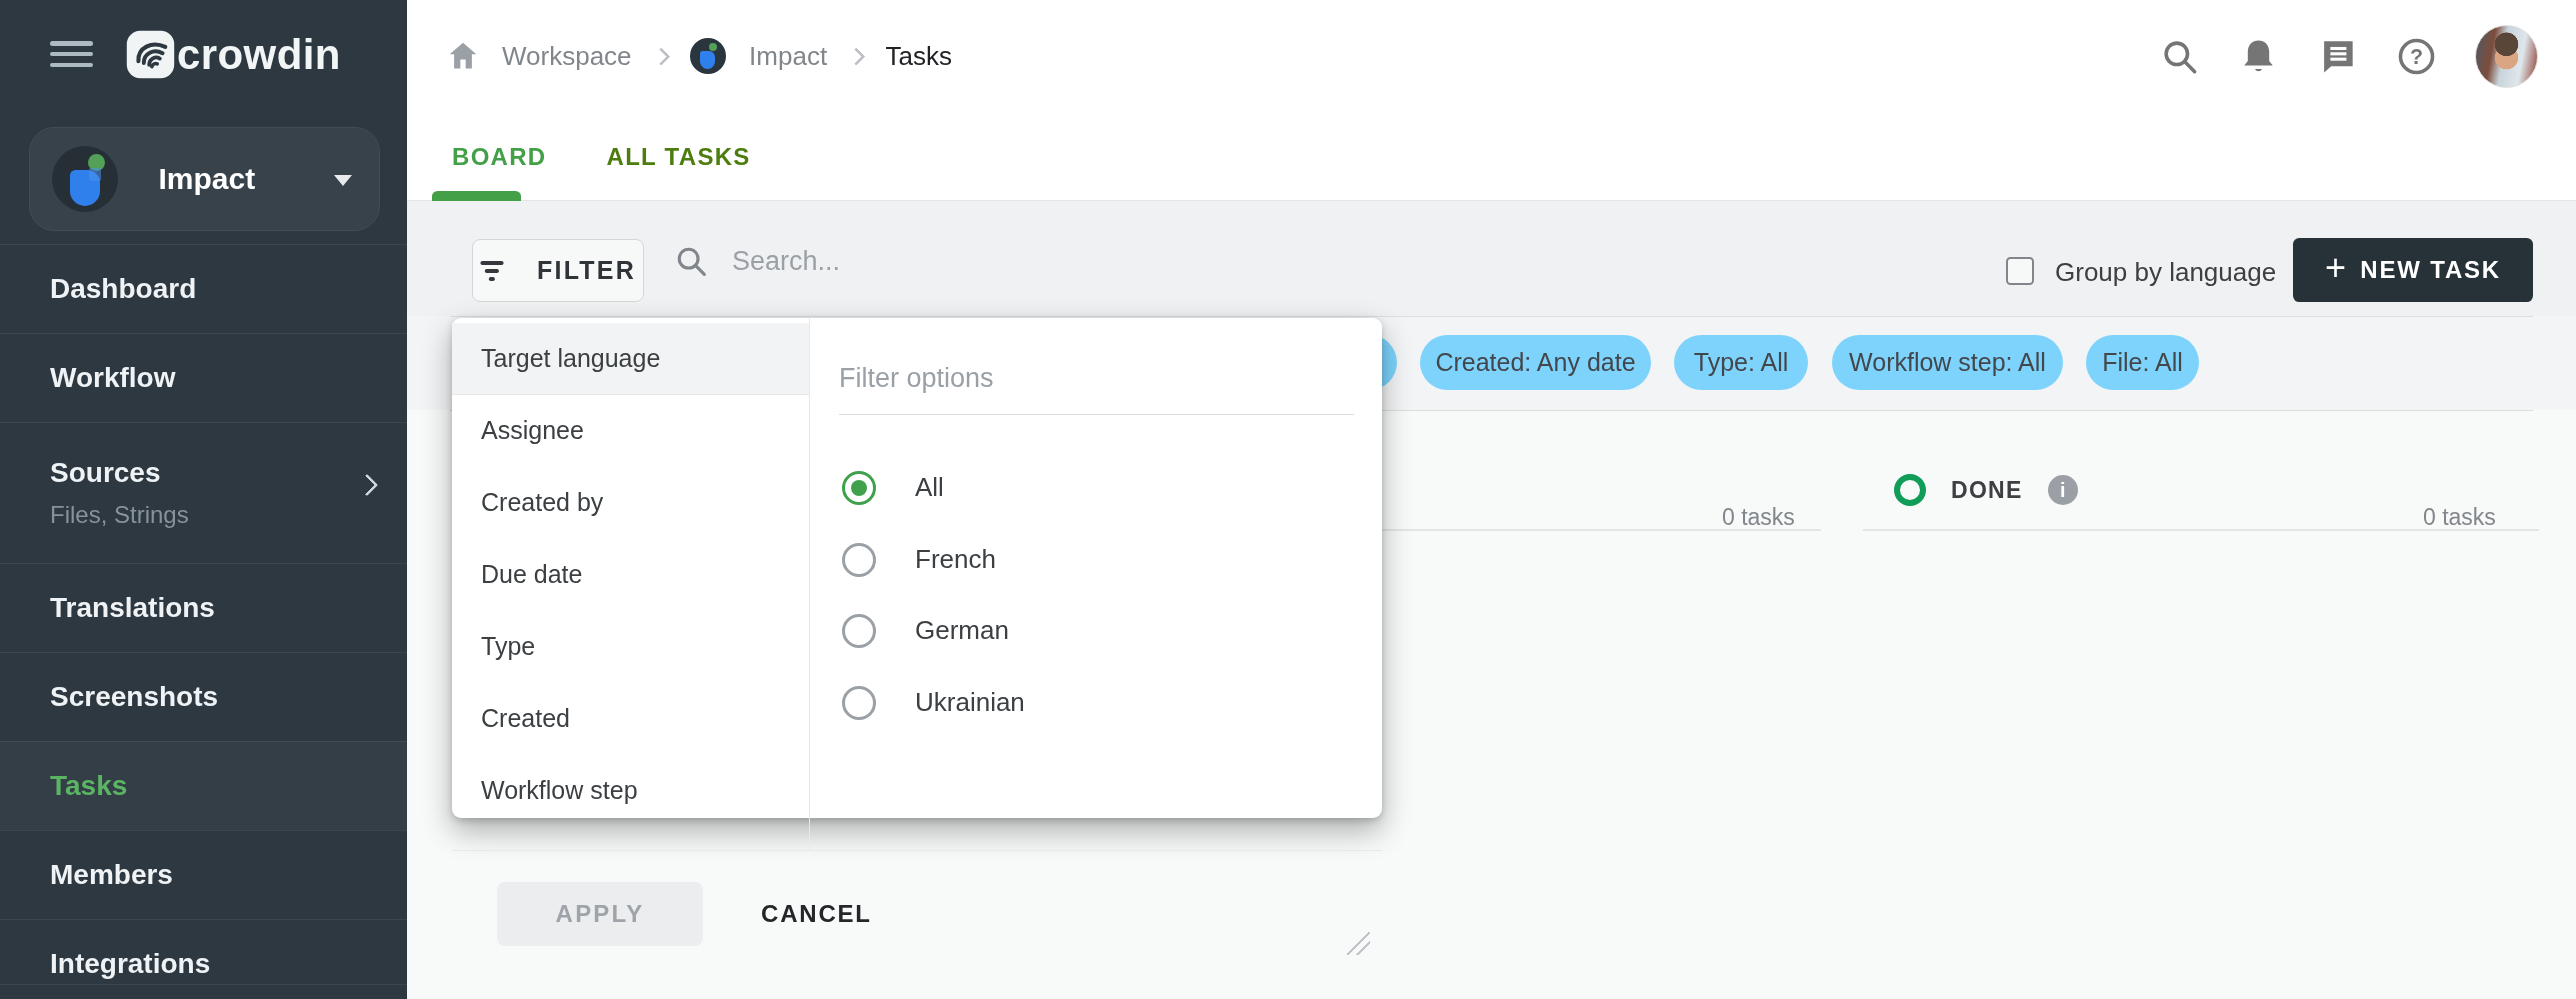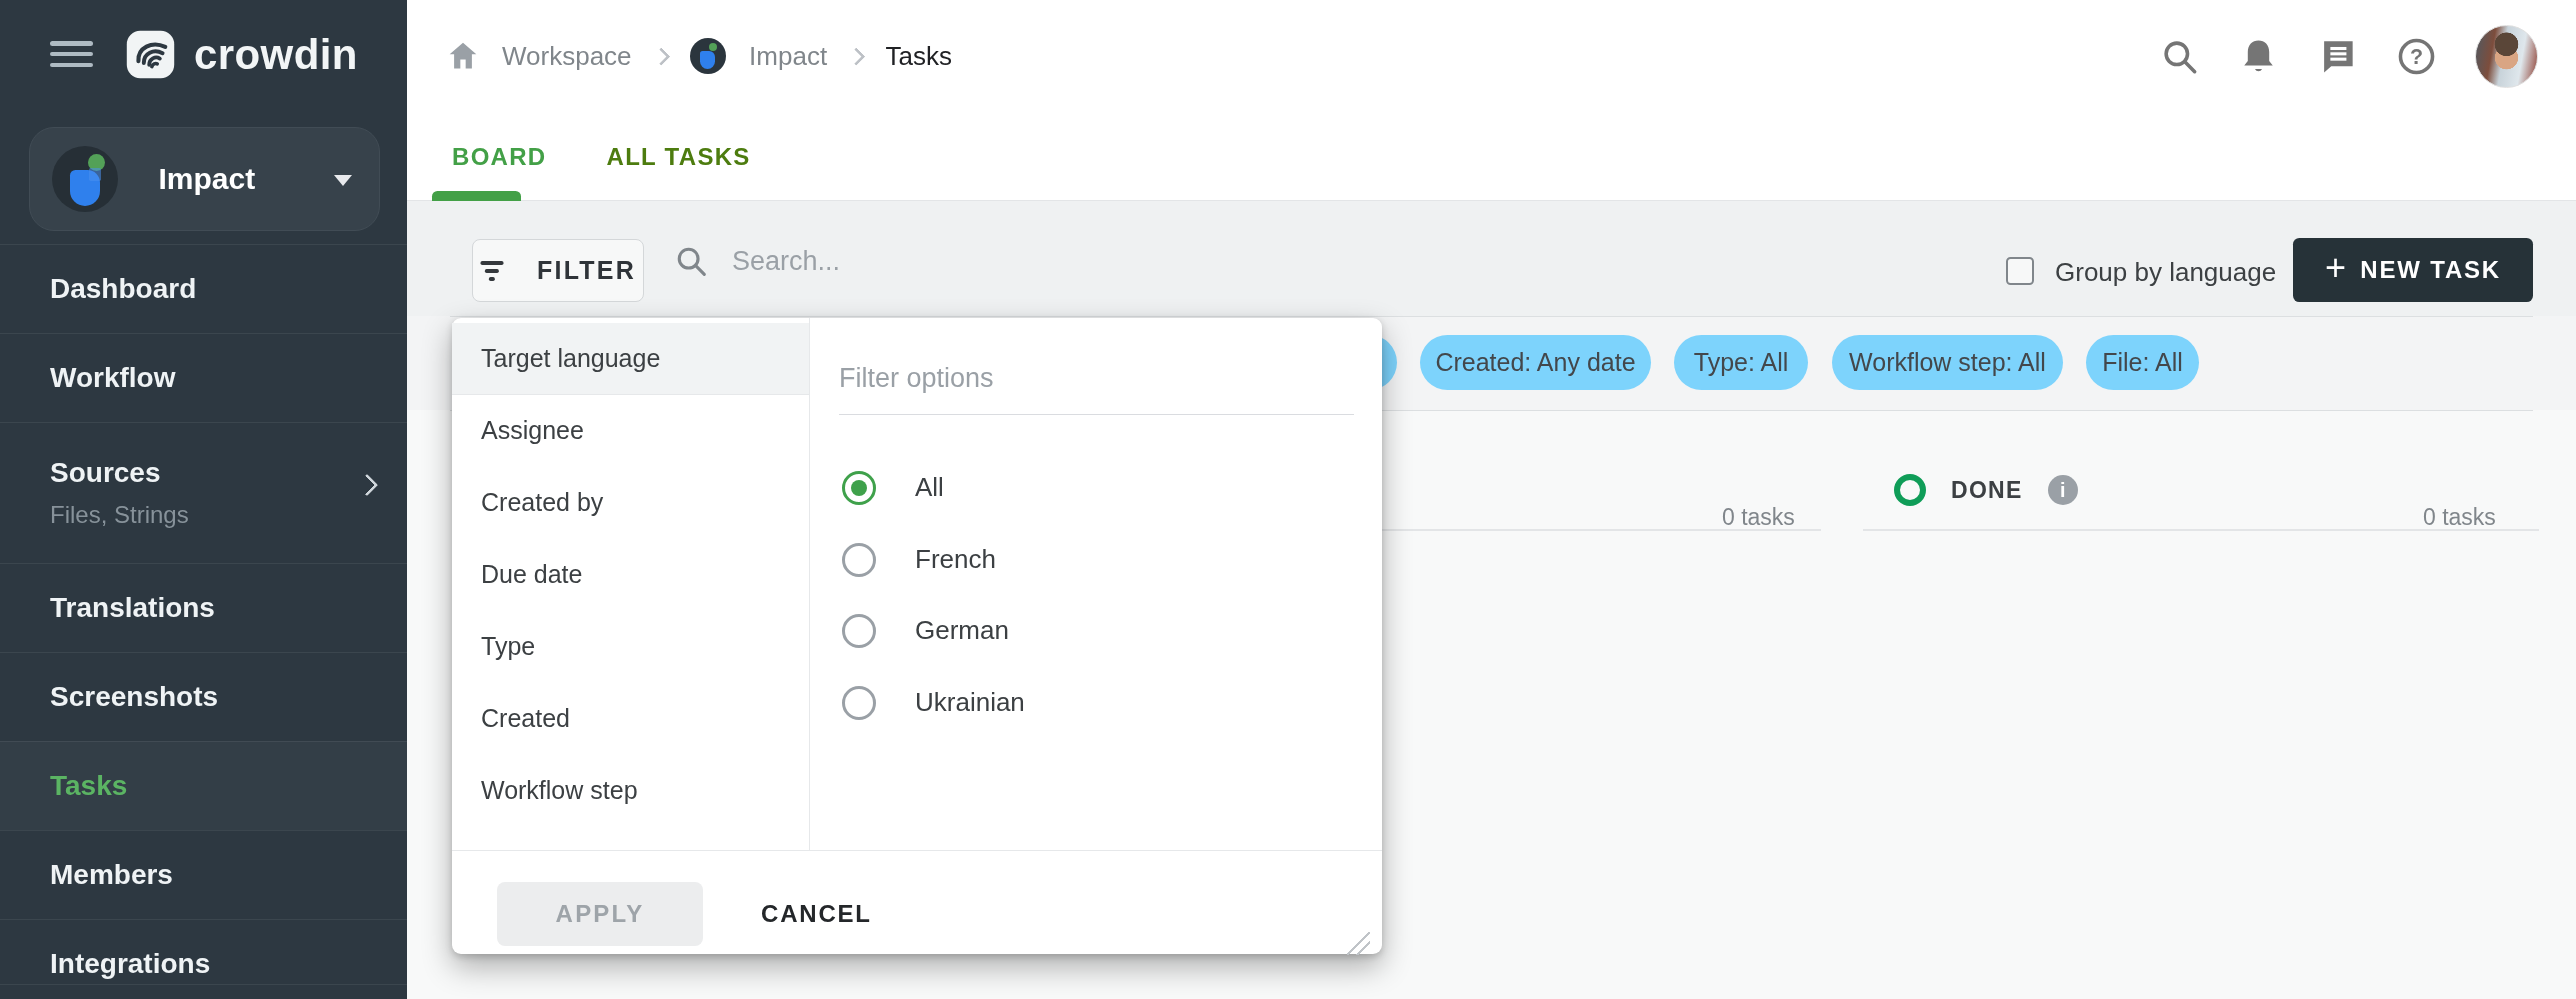"crowdin" .logo-word { margin-left: 18px -> 1px }
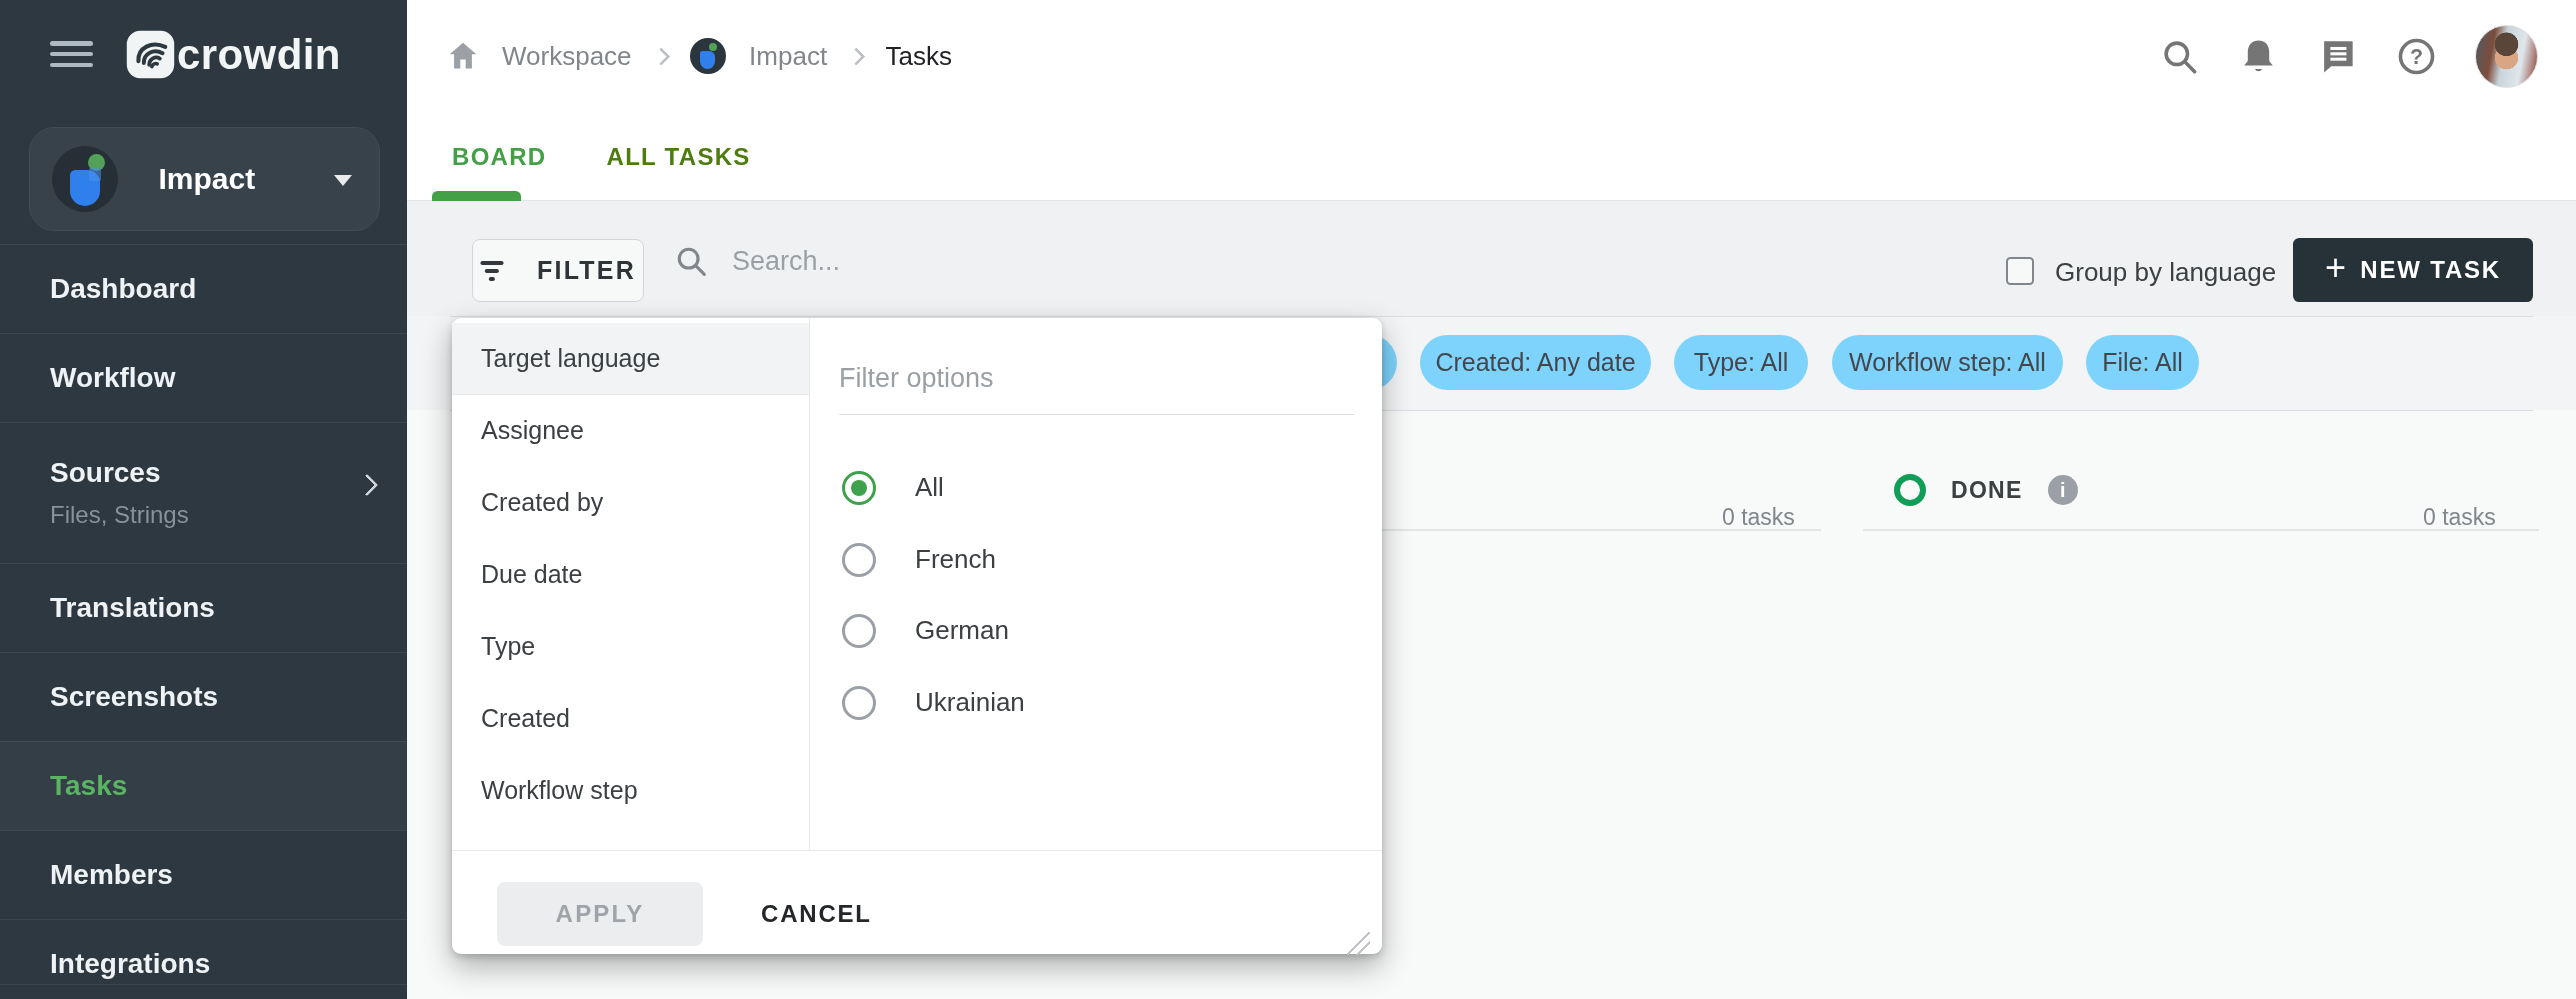"Target language" .dropdown { height: 636px -> 500px }
